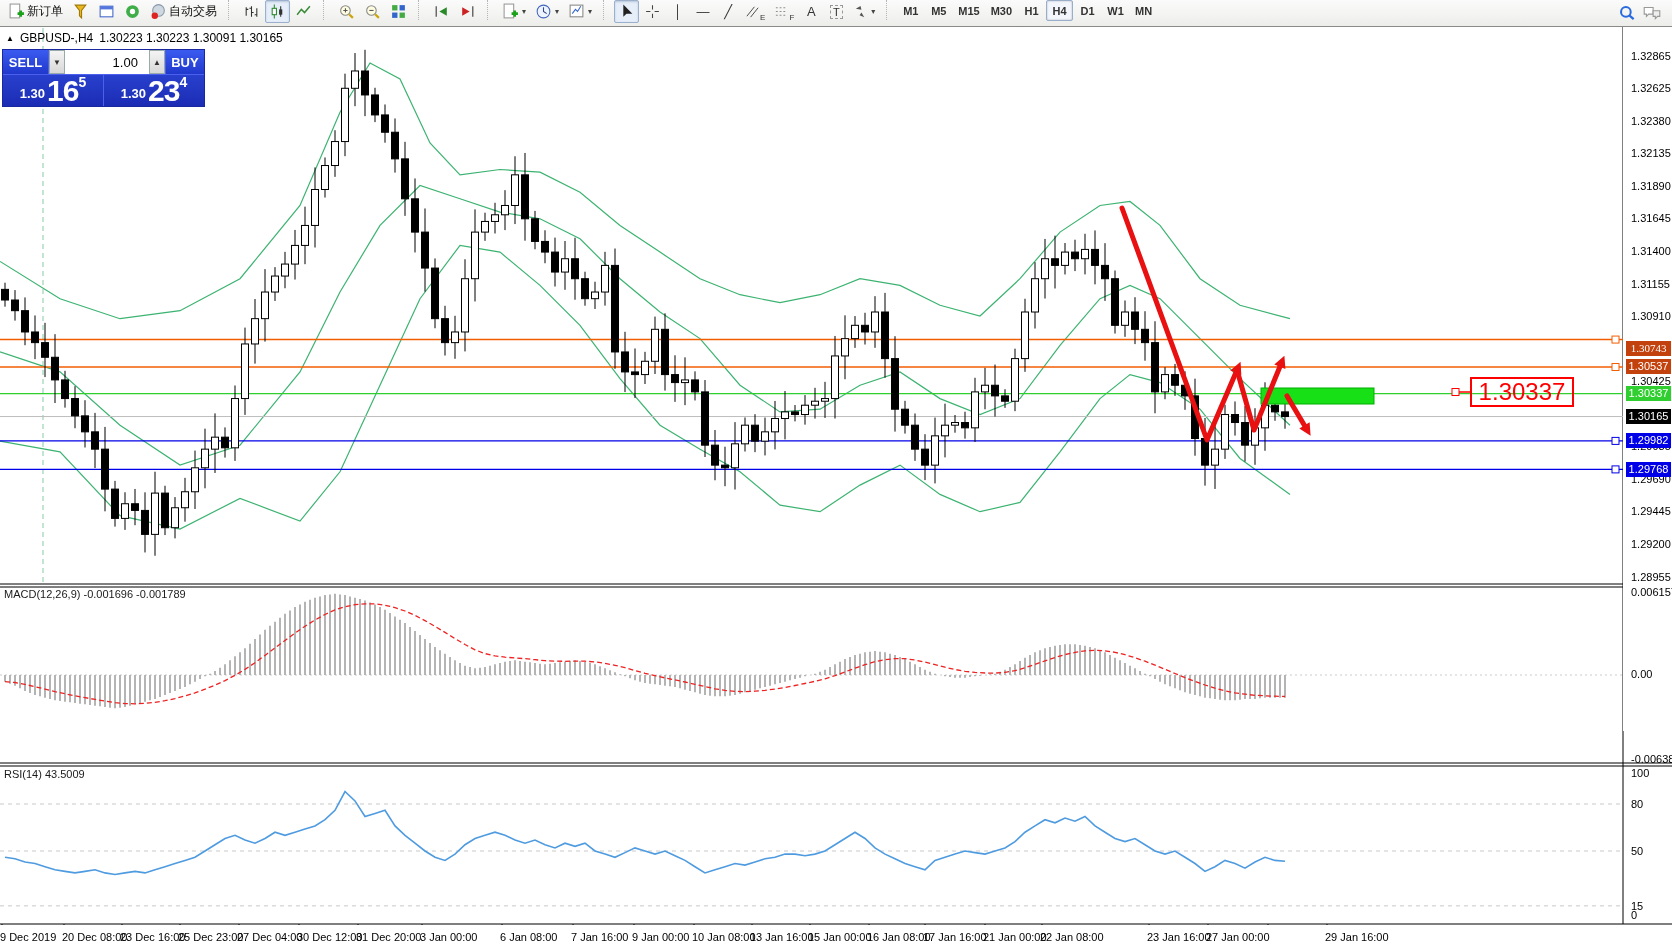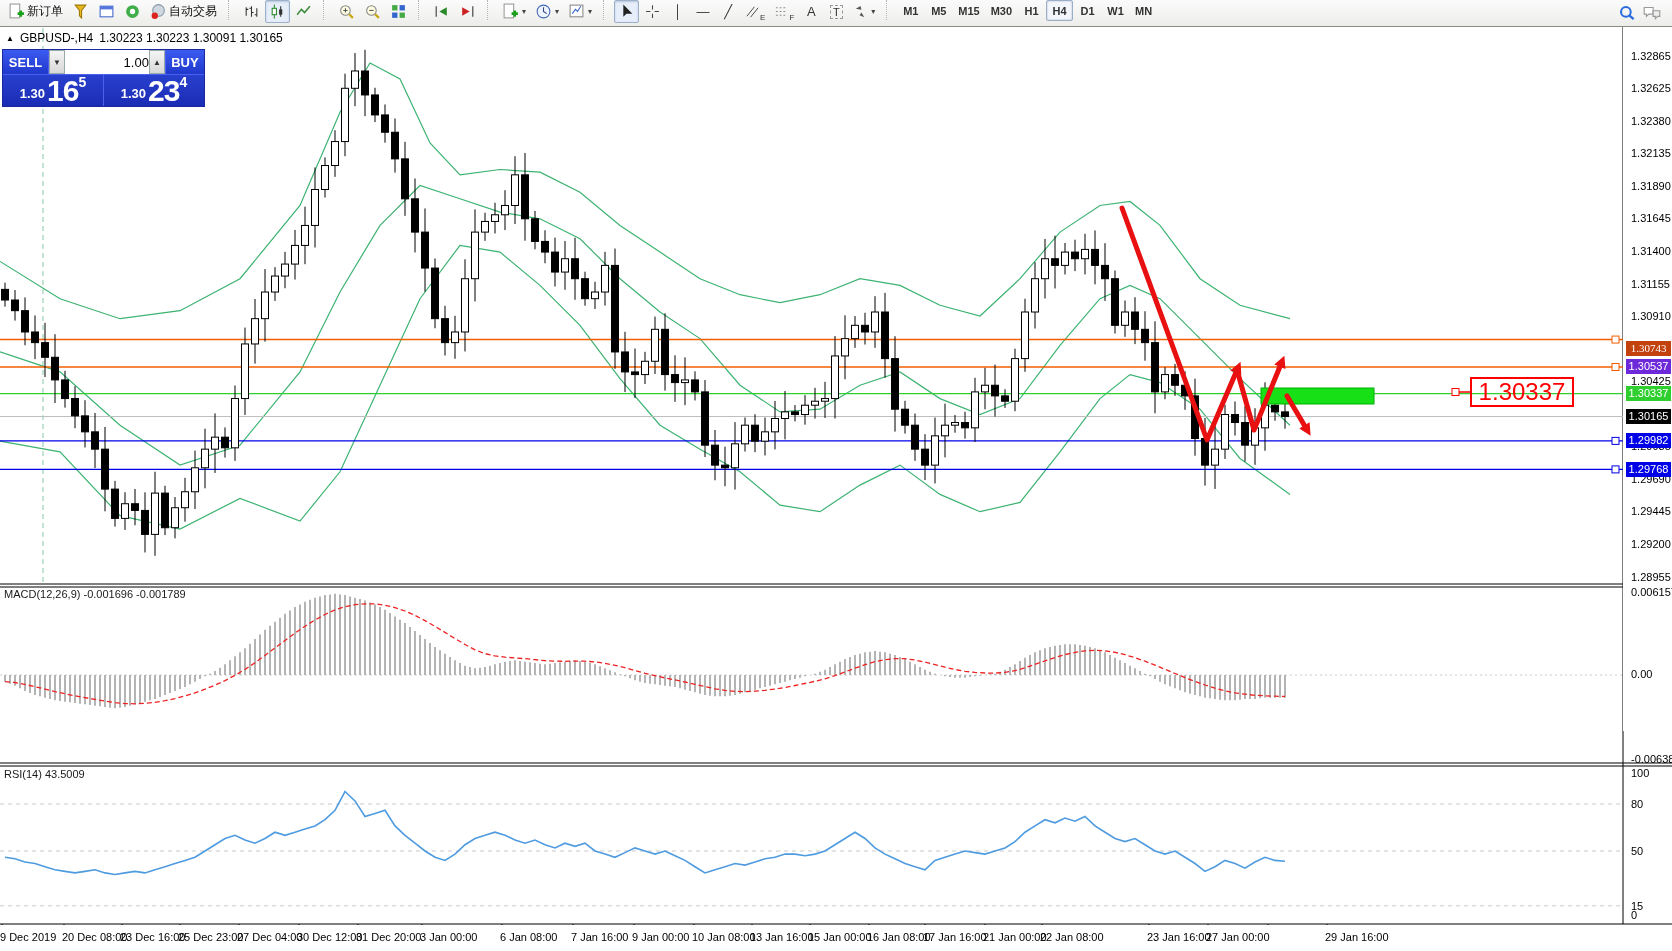"1.00" .tp-vol { padding: 0 0 -> 0 11px }
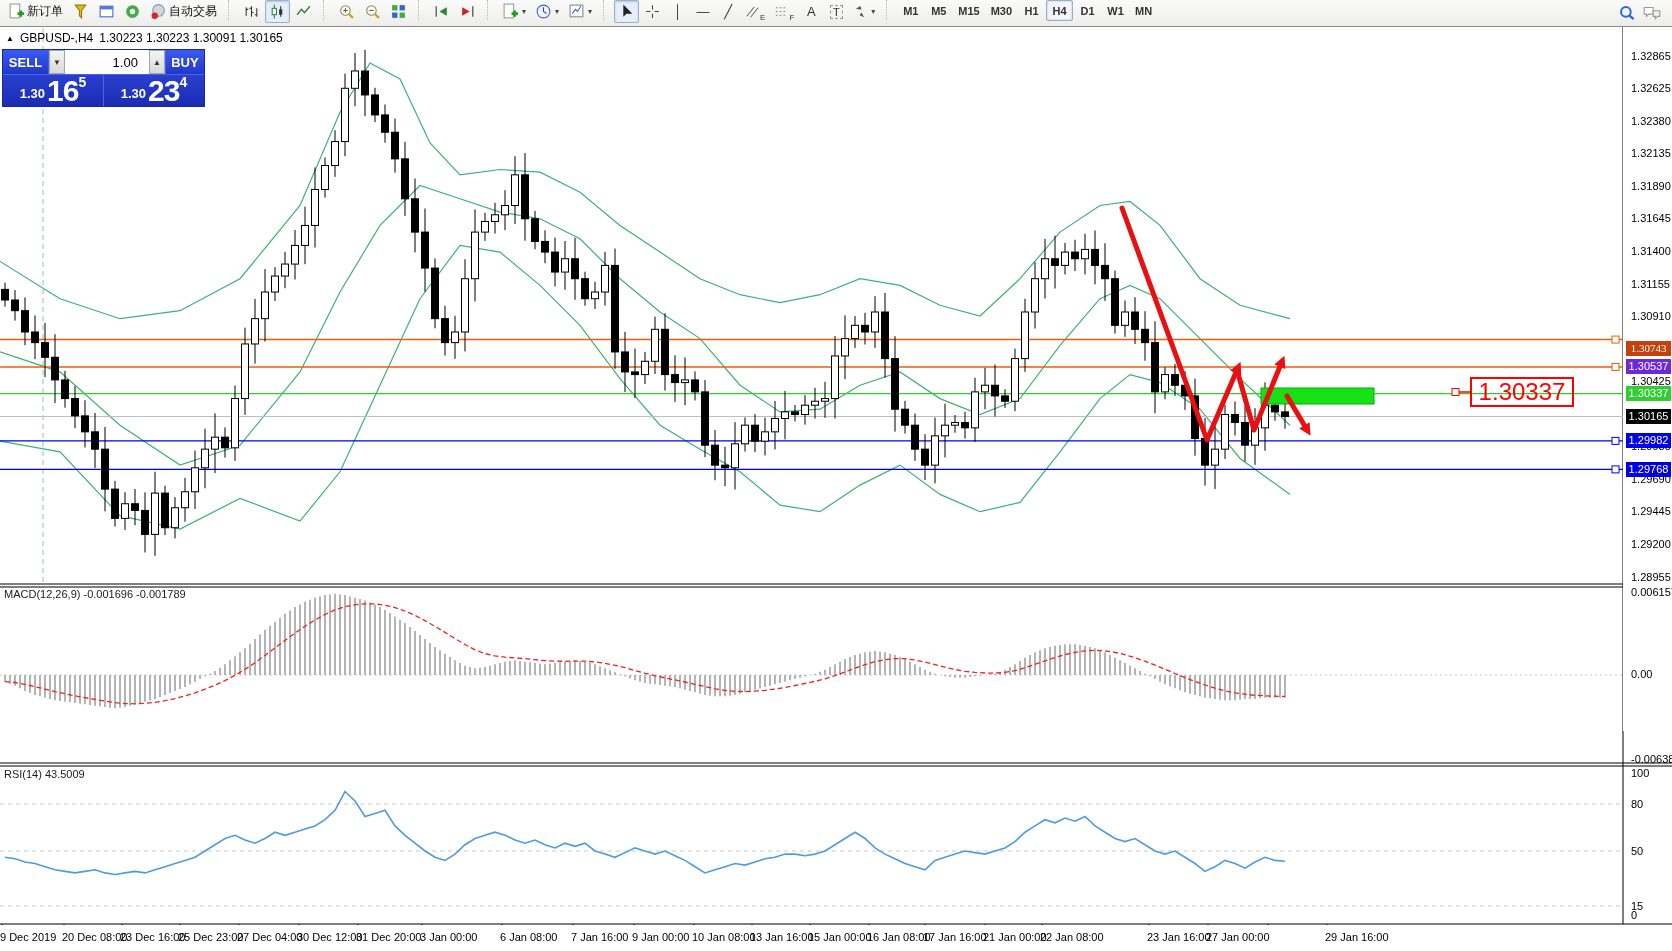"1.30537" div.axis-badge { background: #6d28d9 -> #c2410c }
